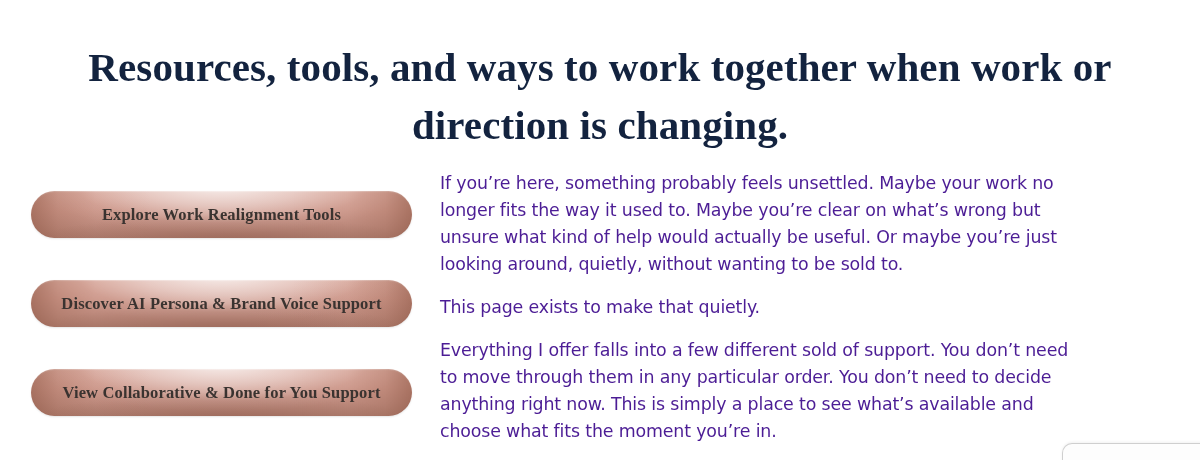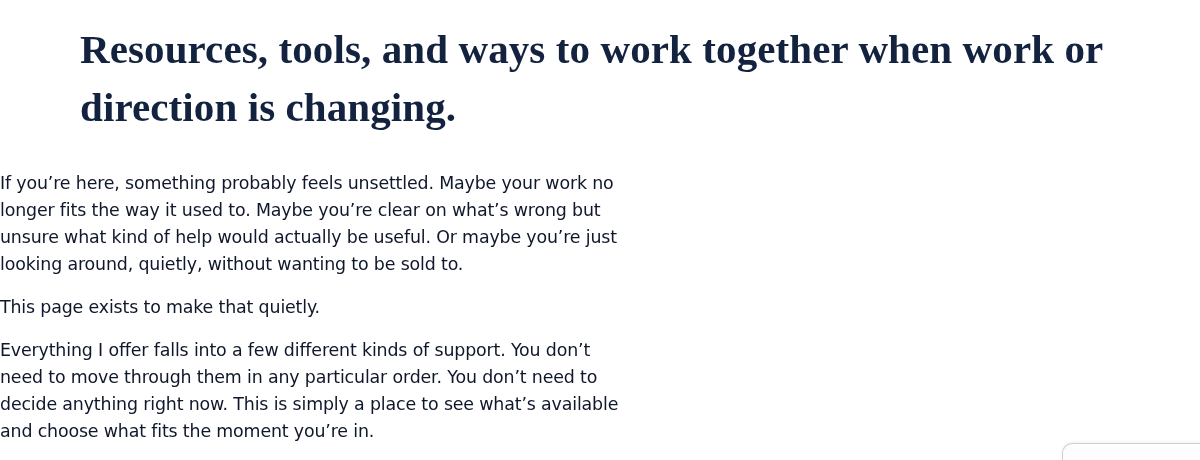"Resources, tools, and ways to" .page-heading { text-align: none -> center; top: 20px -> 38px }
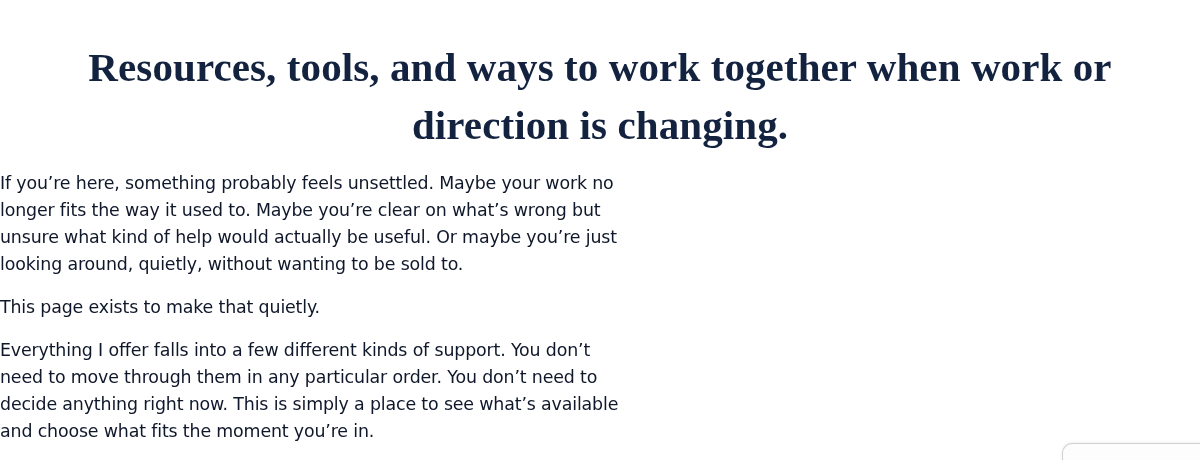"If you’re here, something probably" .body-paragraph { color: #0f172a -> #4c1d95 }
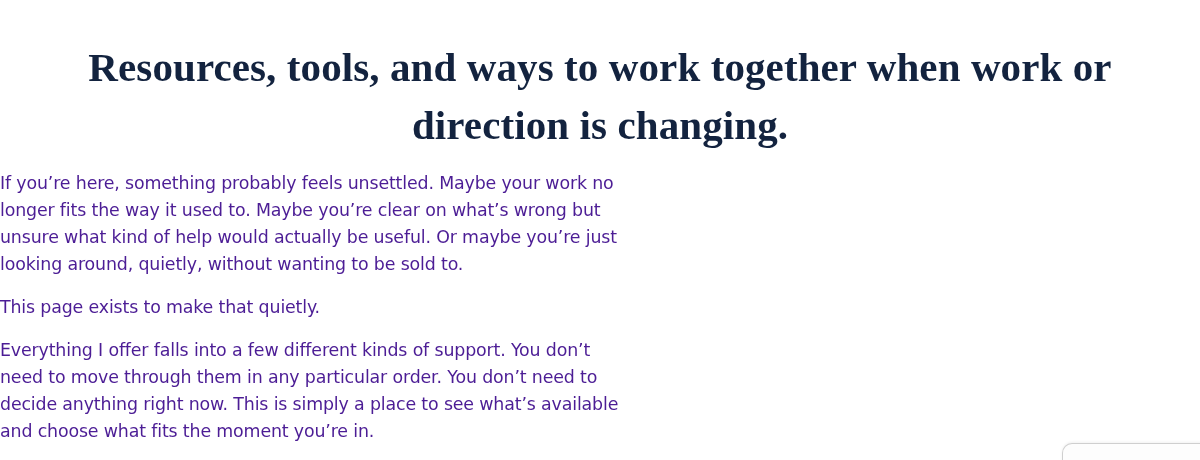"Explore Work Realignment Tools" div.button-column { html: none -> <div> <button> <span>Explore Work Realignment Tools</span> </button> <button> <span>Discover AI Persona &amp; Brand Voice Support</span> </button> <button> <span>View Collaborative &amp; Done for You Support</span> </button> </div> }
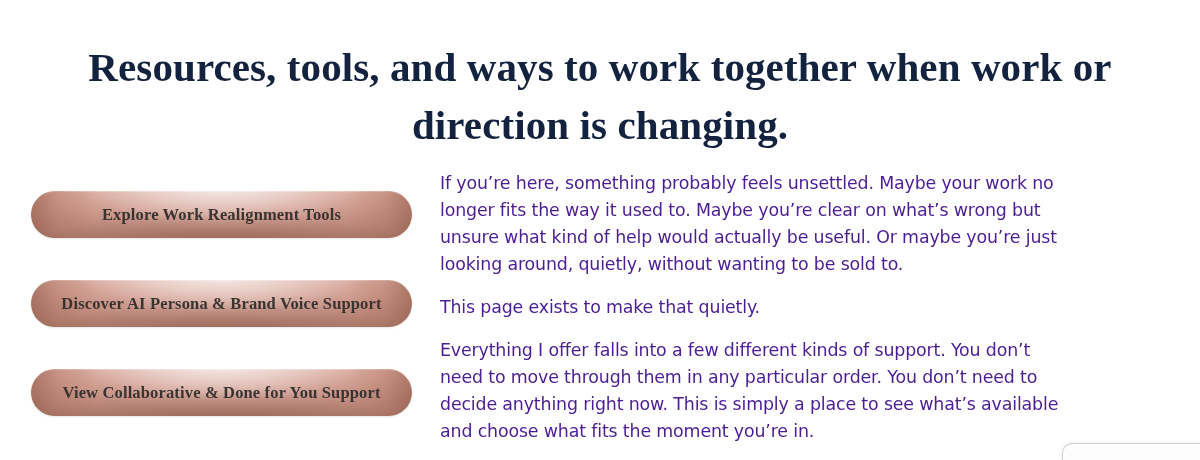"Everything I offer falls into" p.body-paragraph { text: kinds -> sold }
